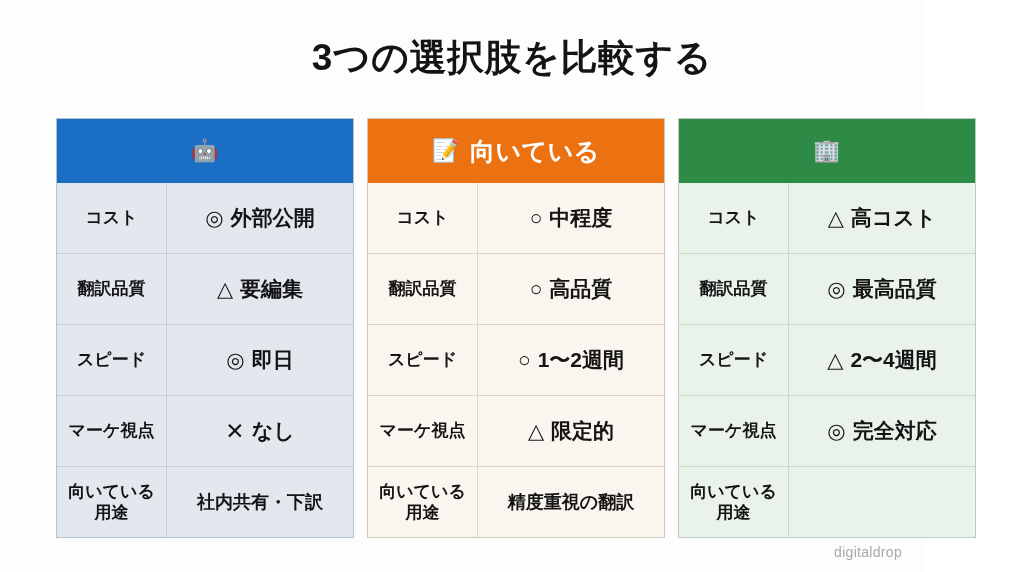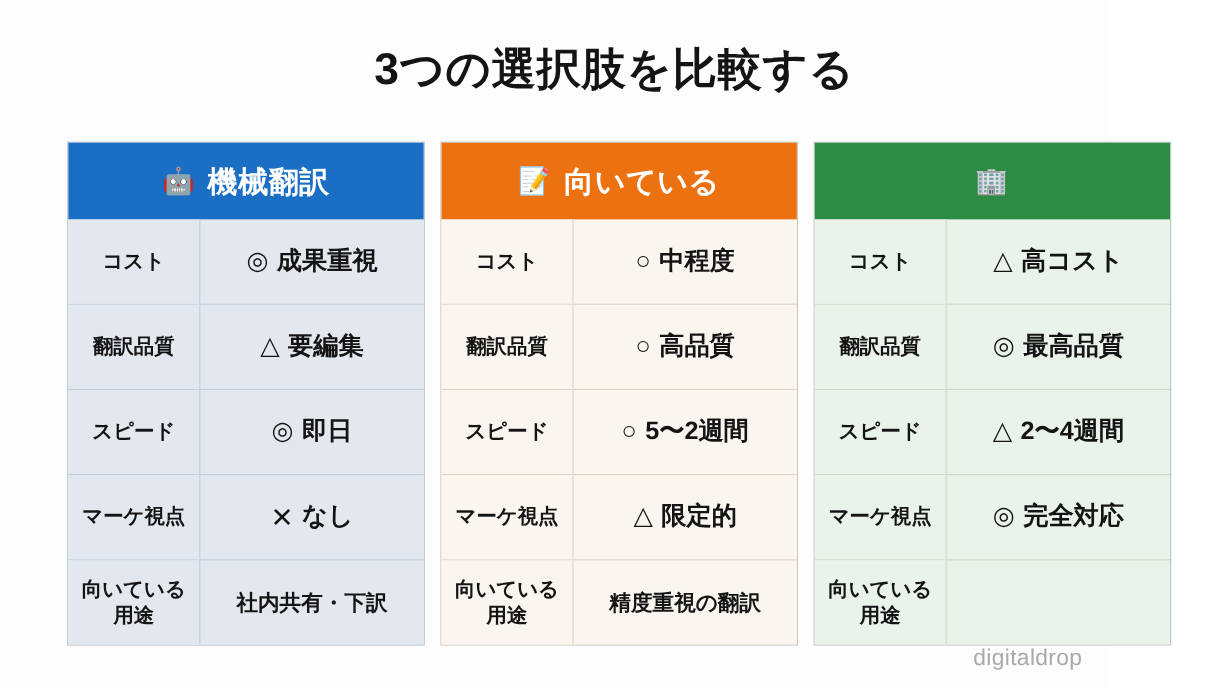"機械翻訳" span { html: <span>機械翻訳</span> -> none }
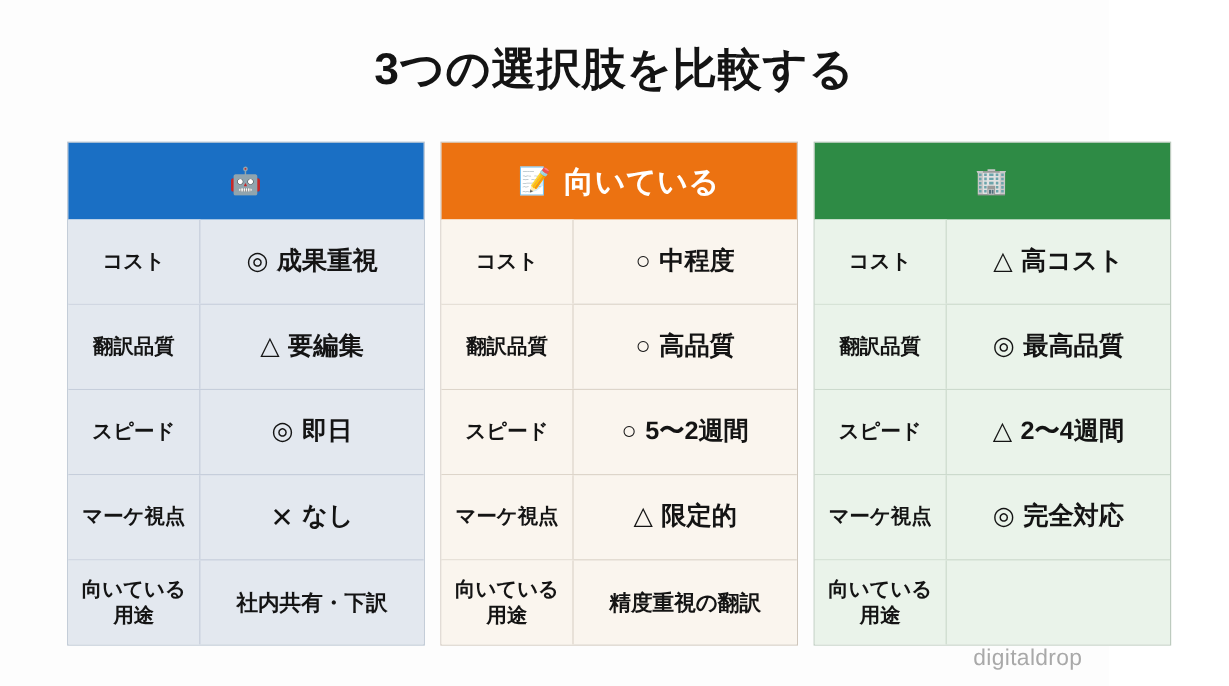"成果重視" span { text: 成果重視 -> 外部公開 }
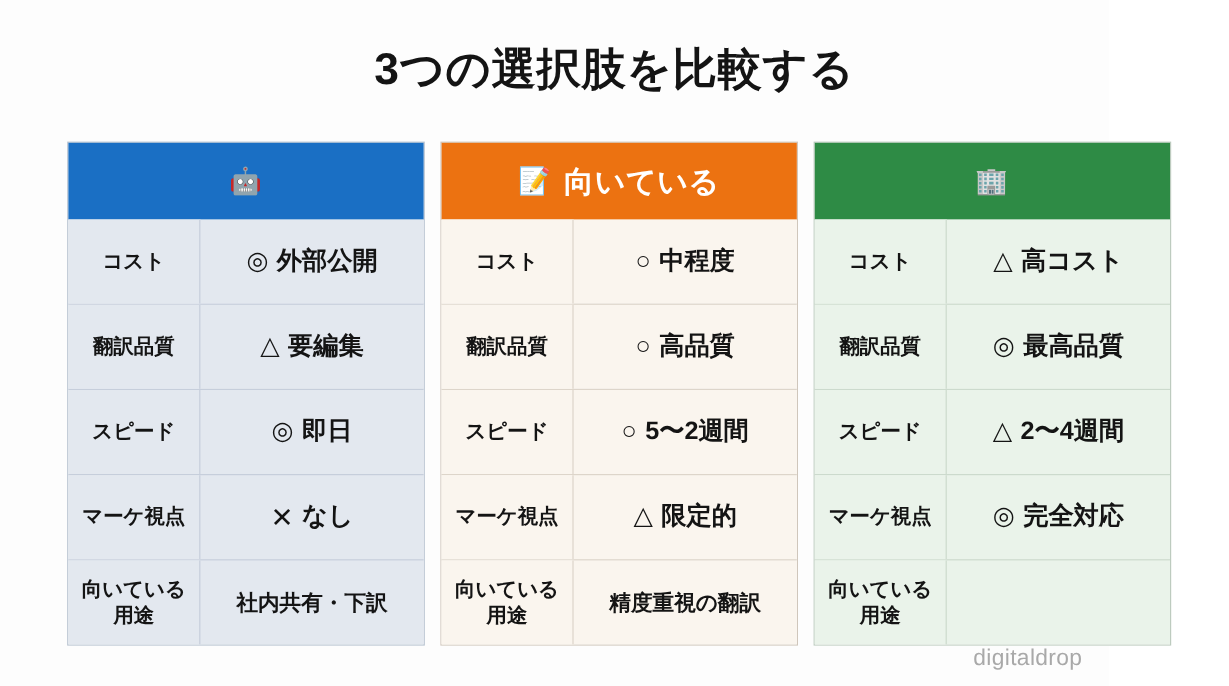"5〜2週間" span { text: 5 -> 1 }
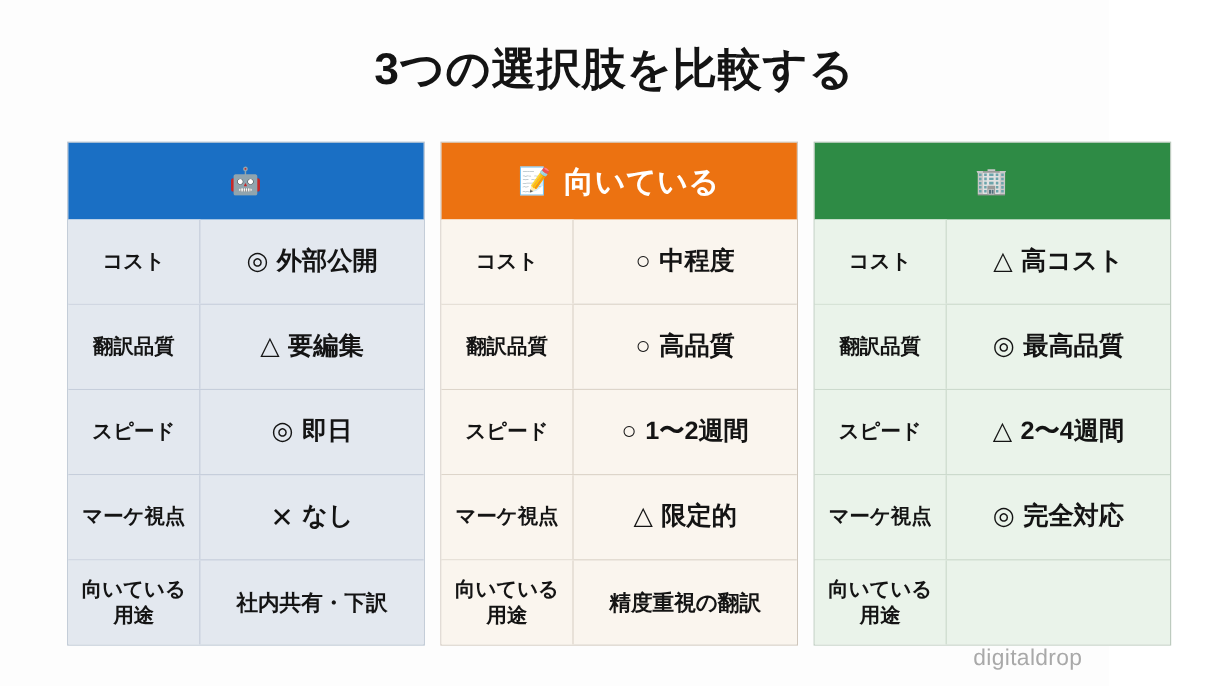"digitaldrop" .watermark { font-size: 19px -> 14px }
